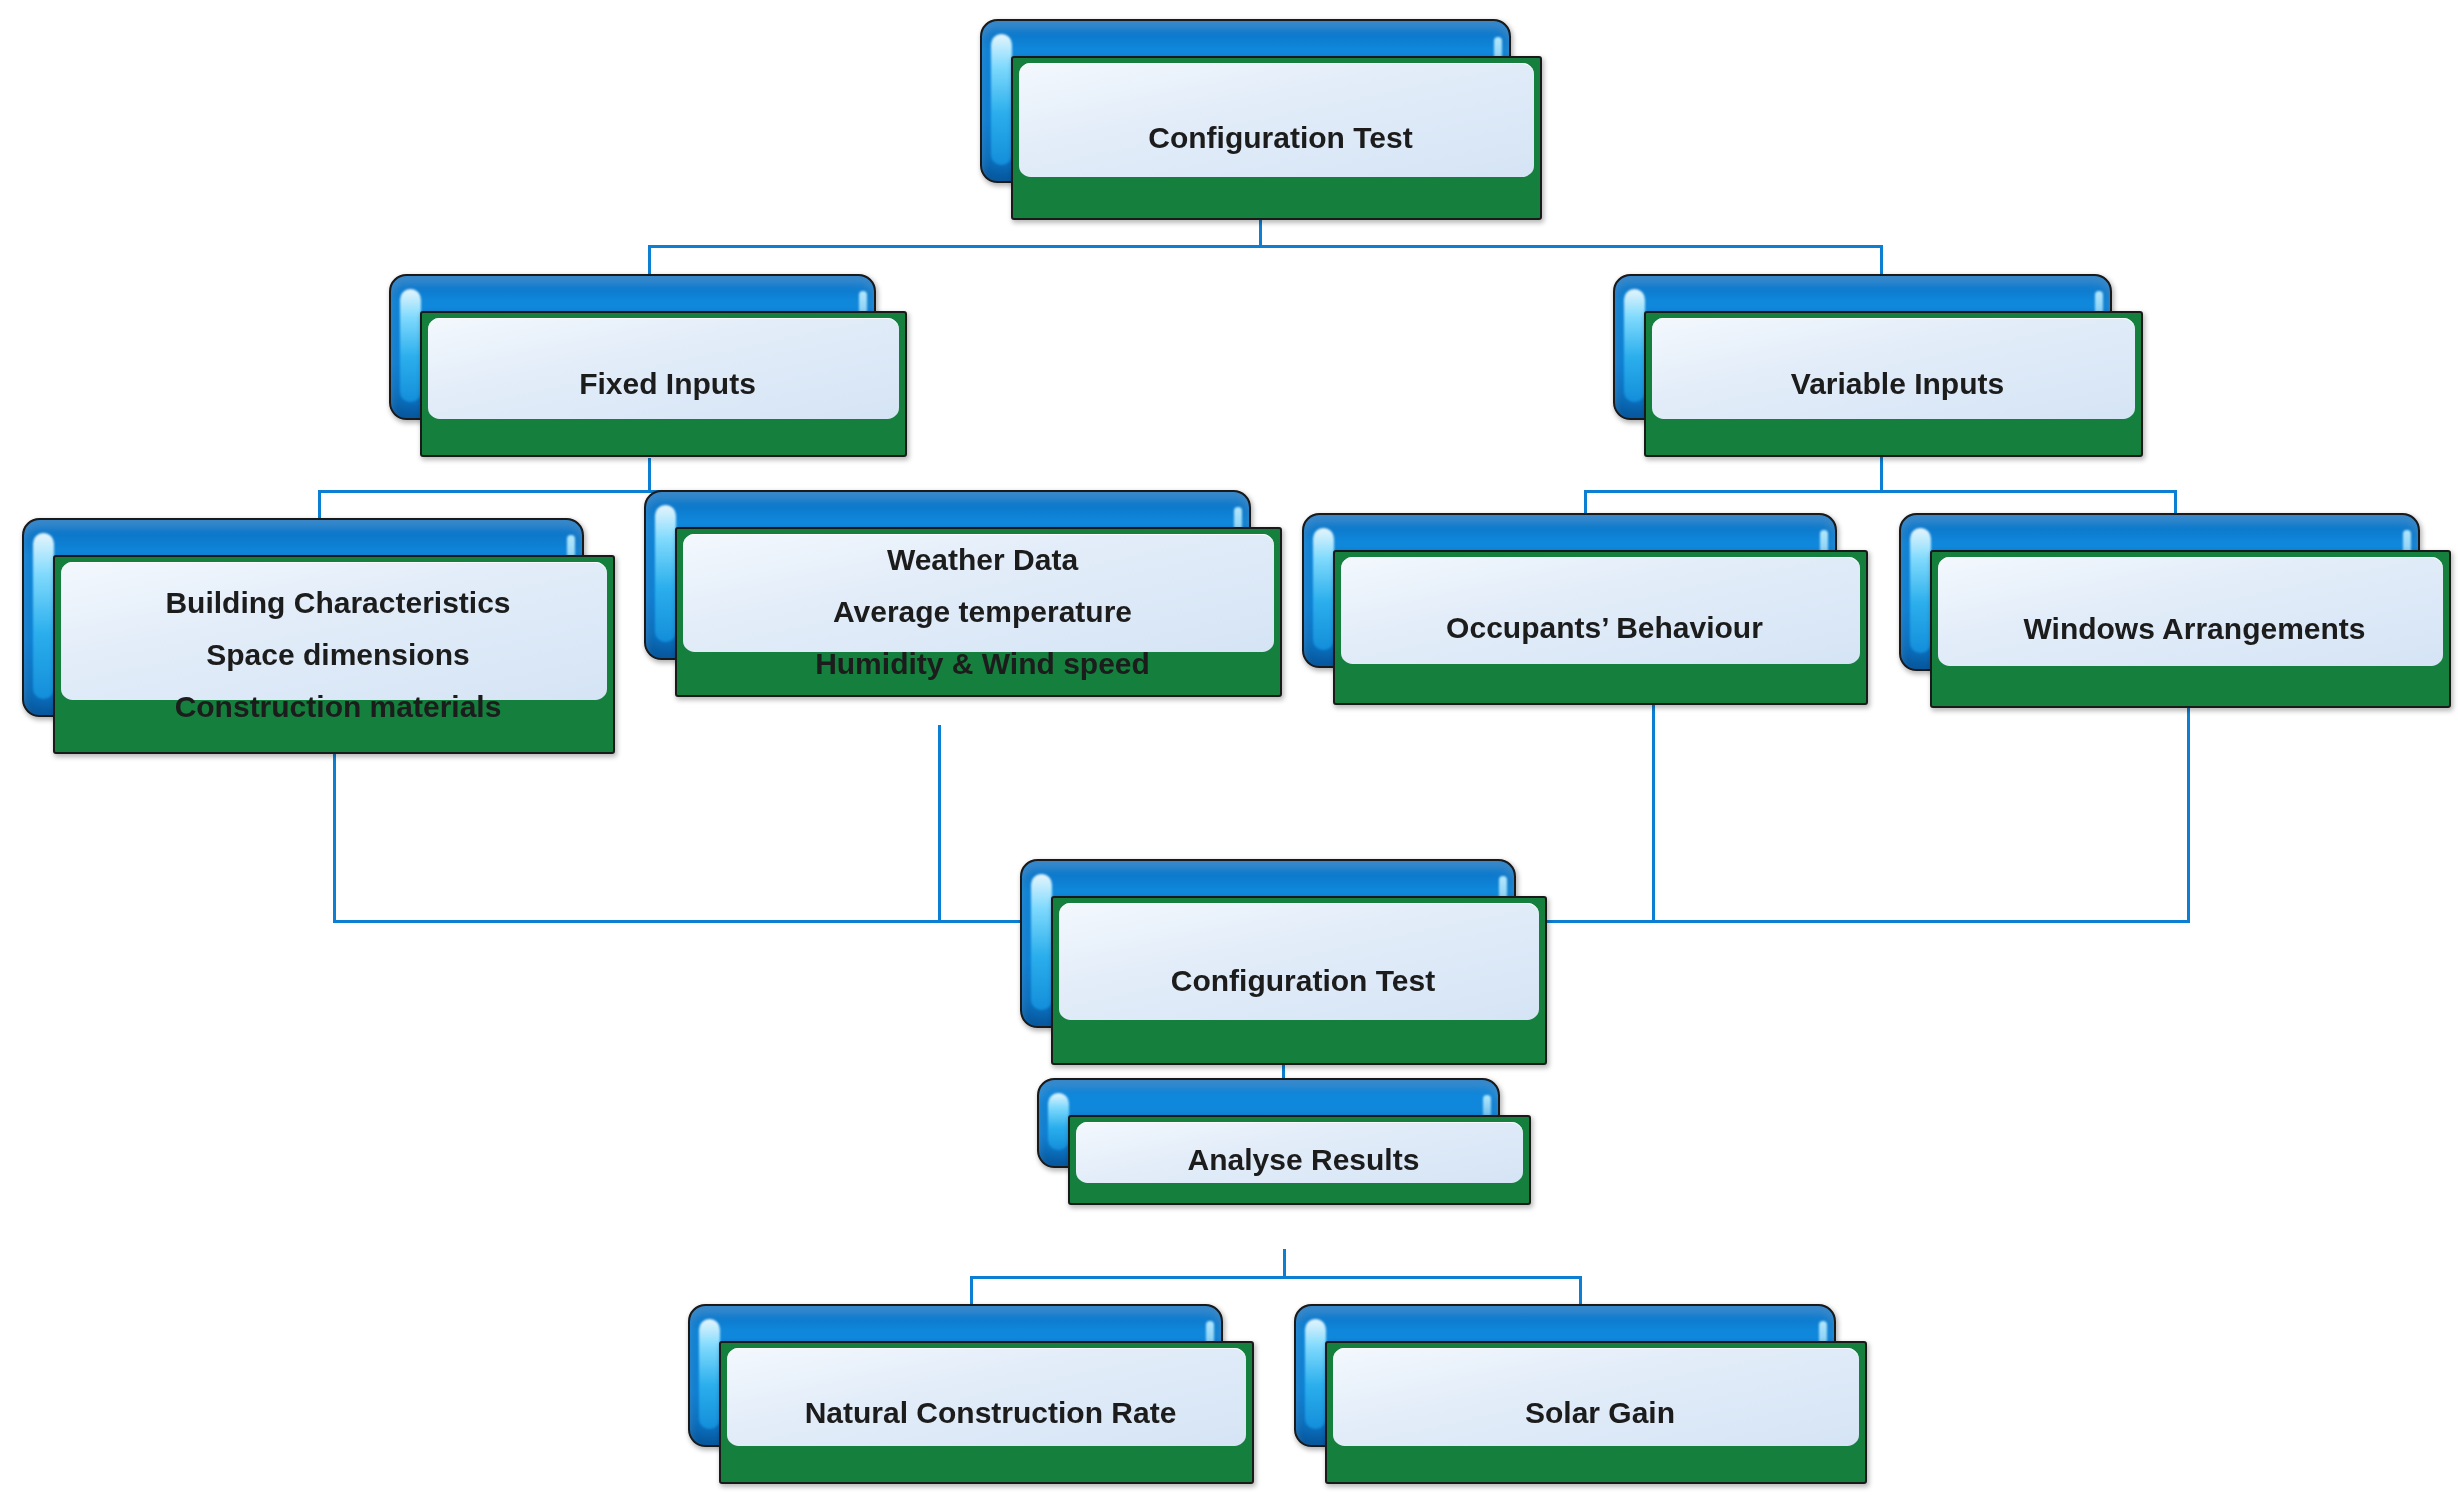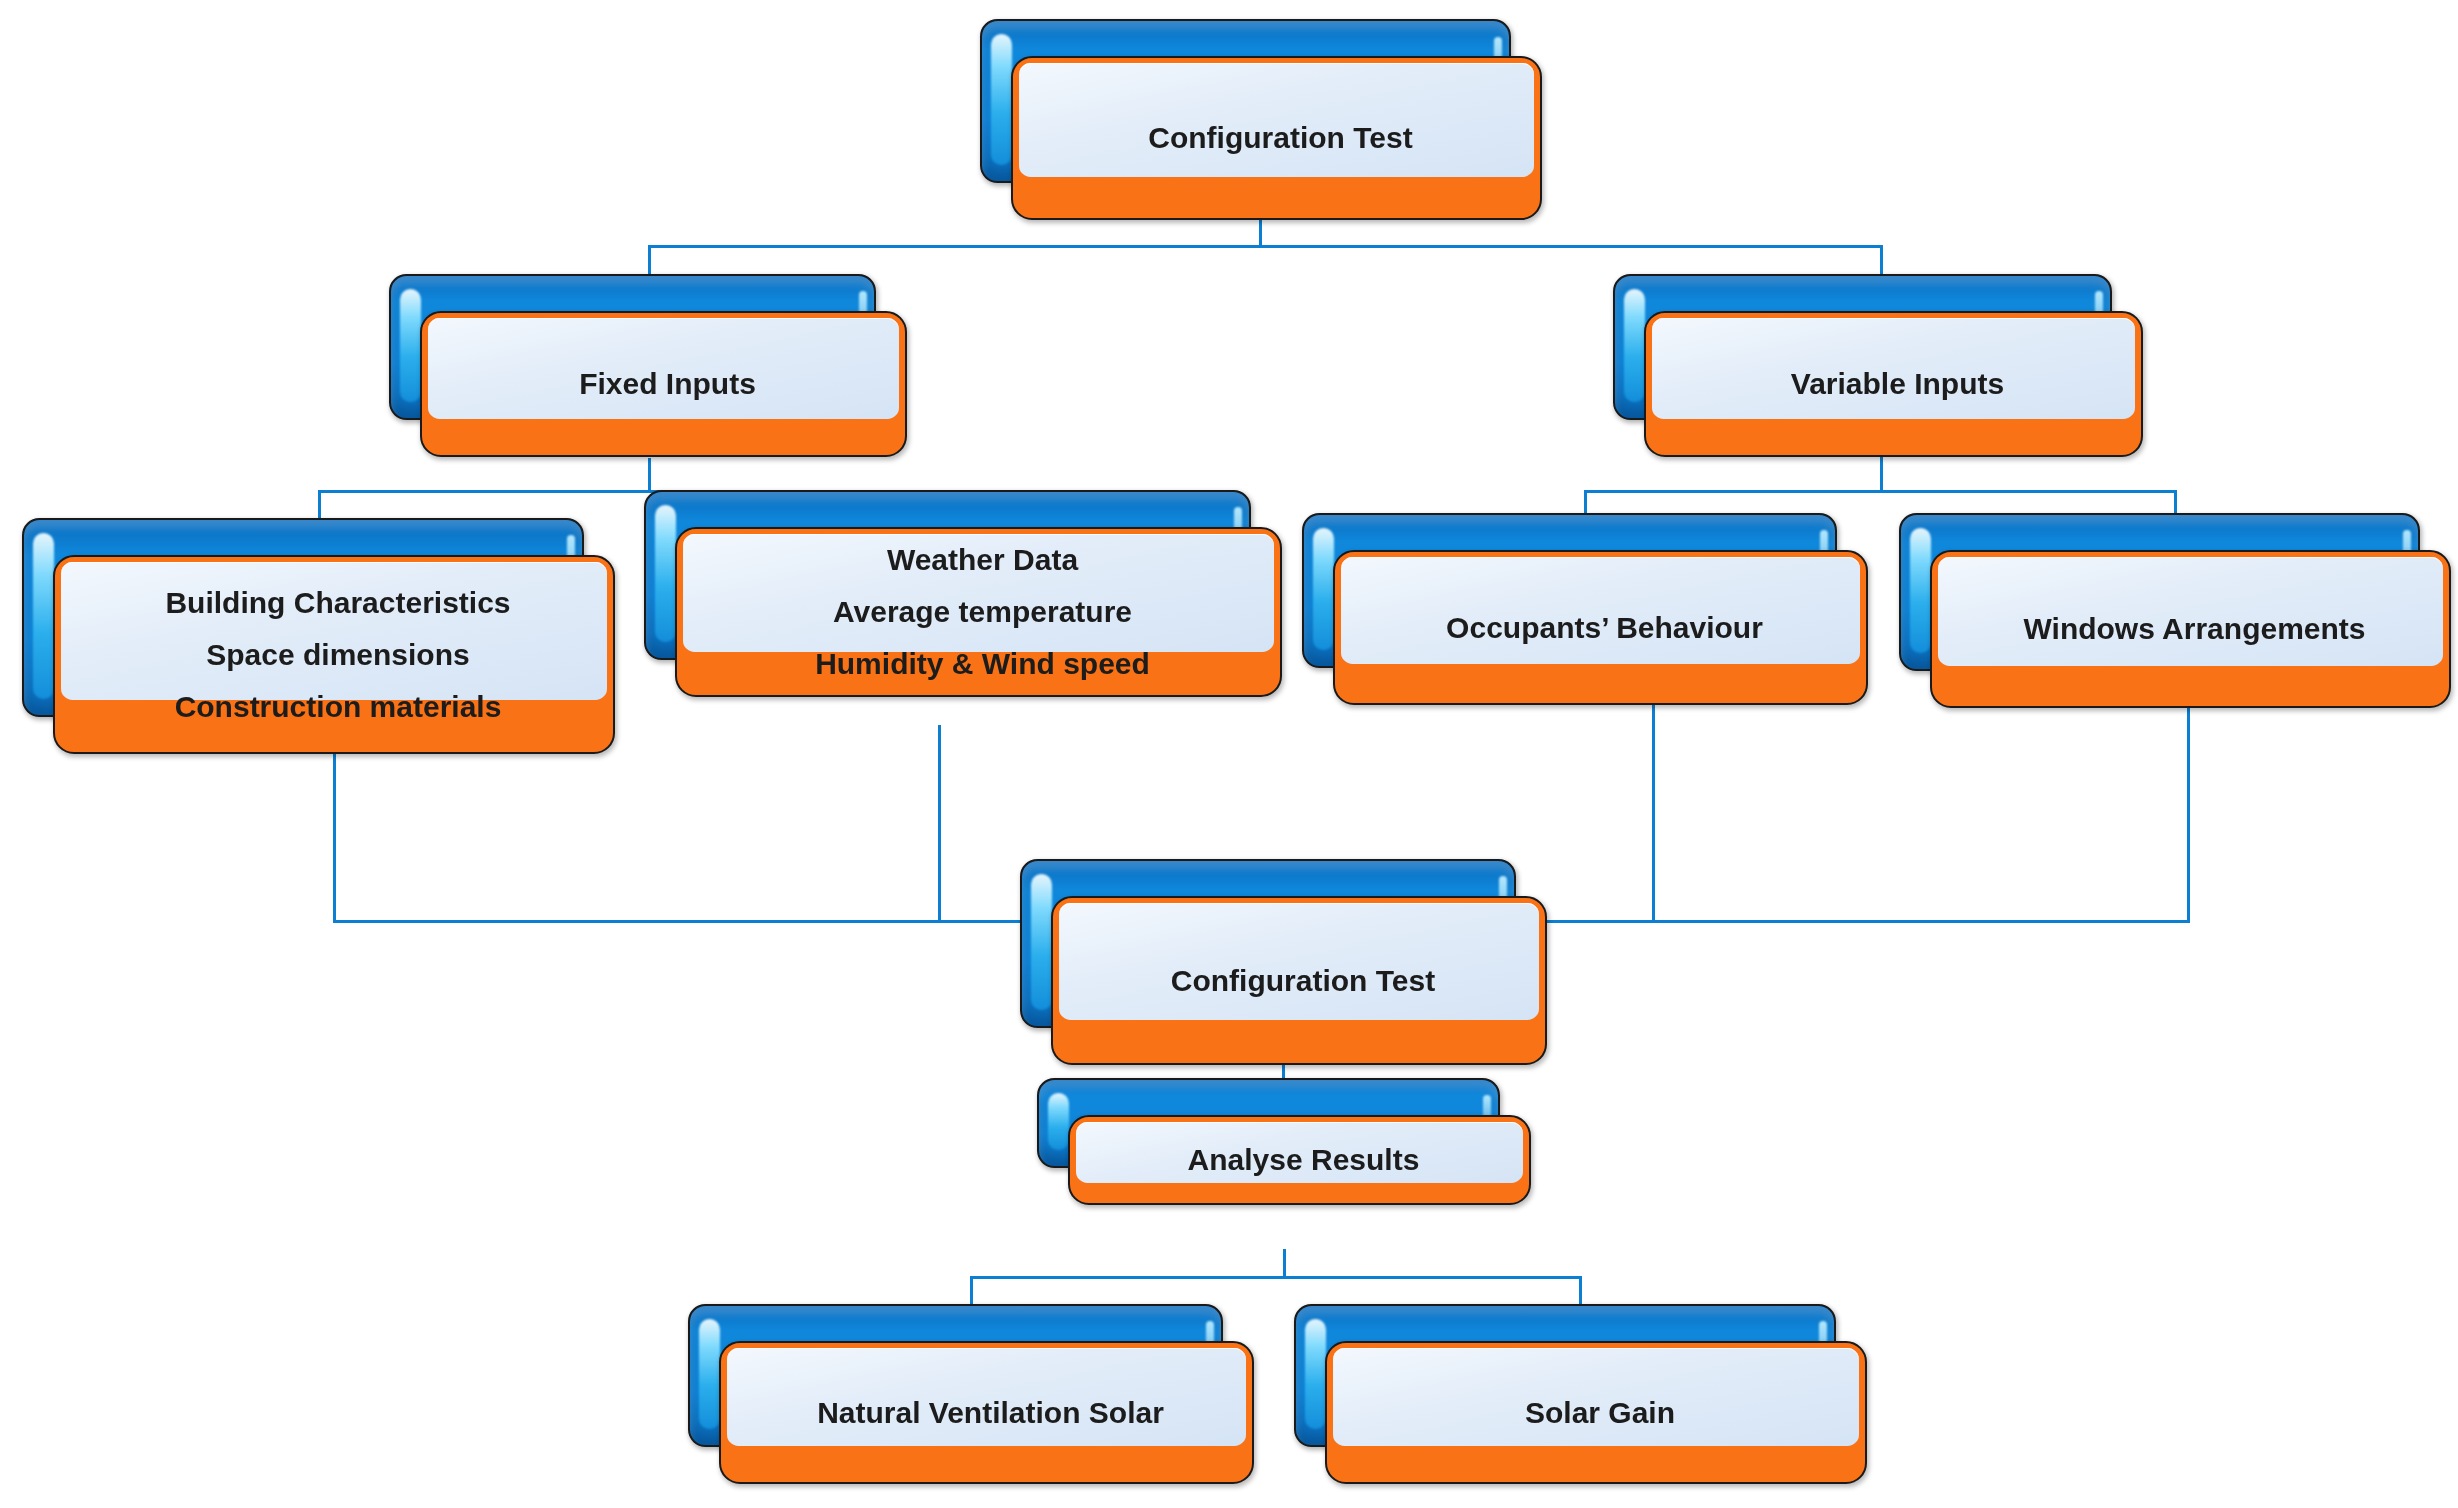"Configuration Test" .front { background: #f97316 -> #15803d; border-radius: 21px -> 3px }
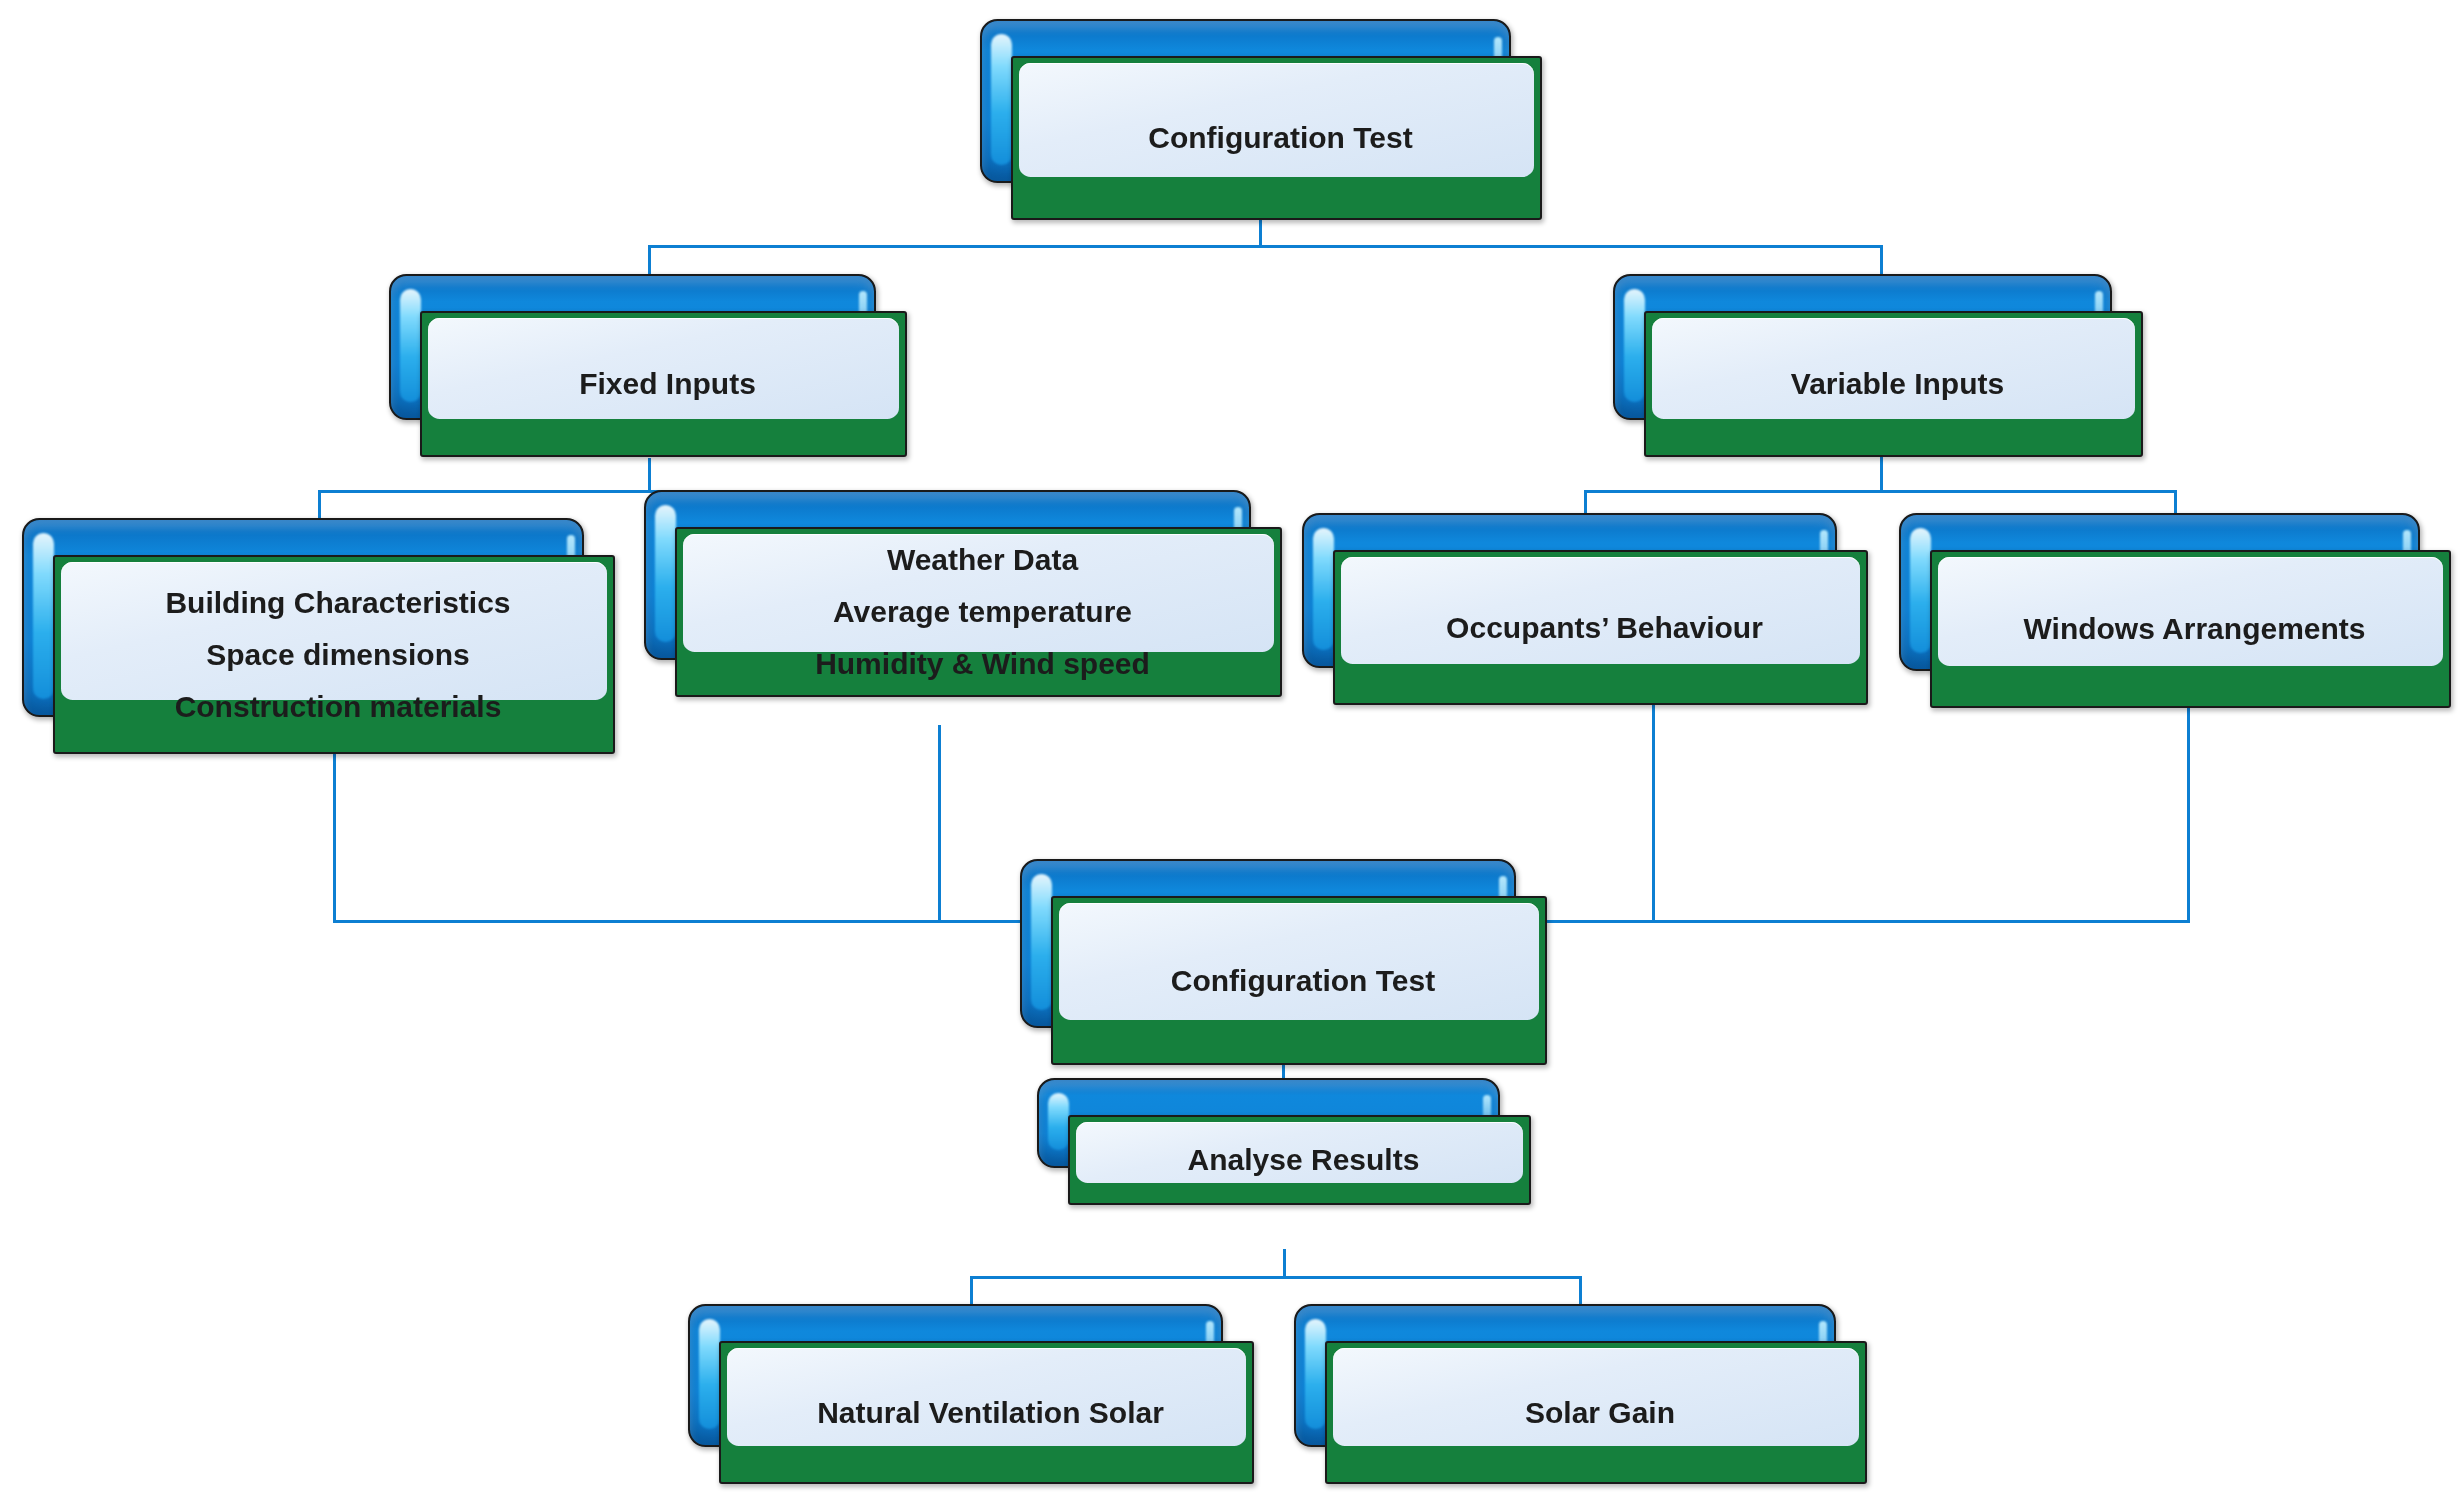"Natural Ventilation Solar" span { text: Ventilation Solar -> Construction Rate }
